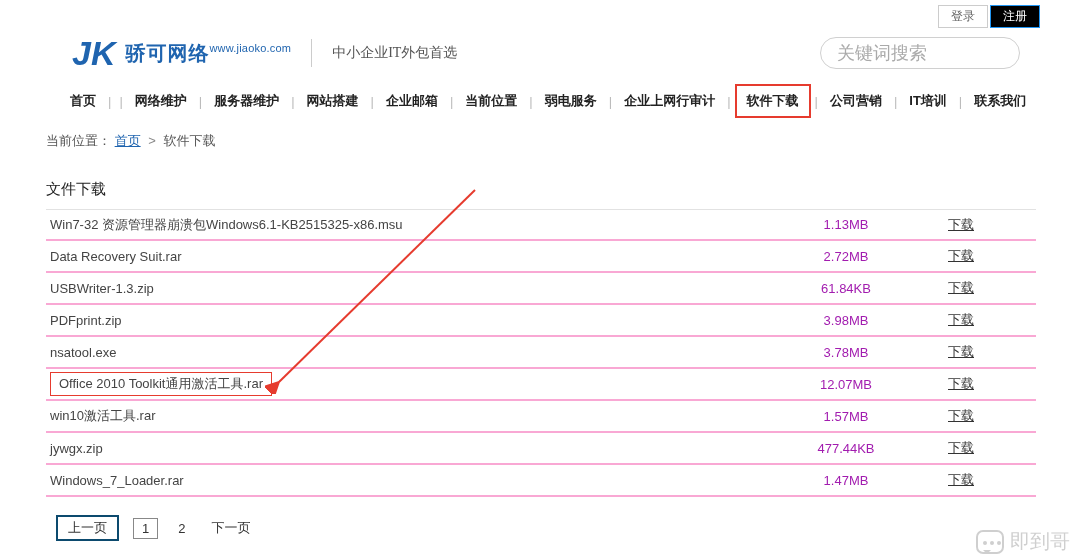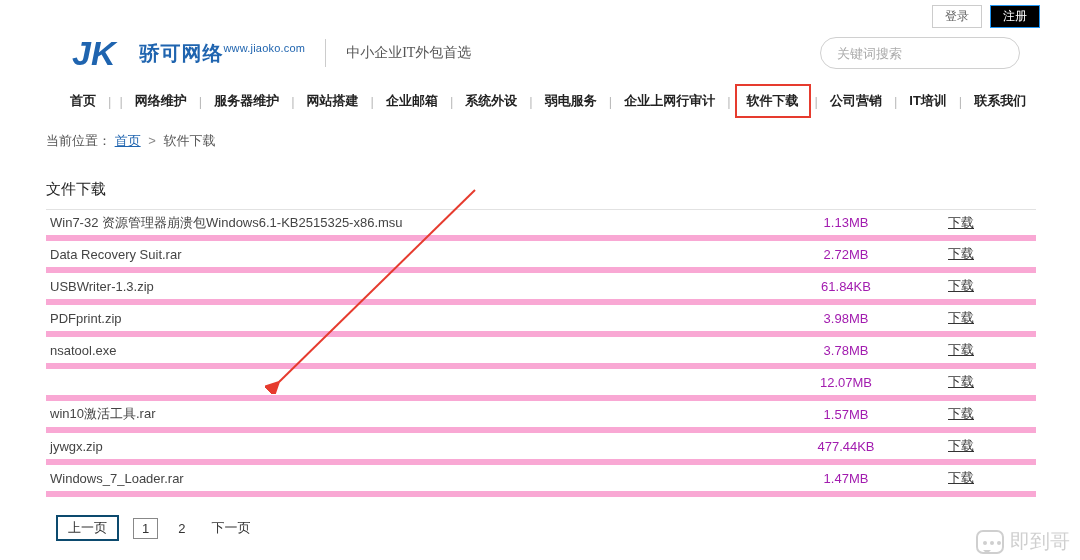"登录" .topbar { gap: 8px -> 2px }
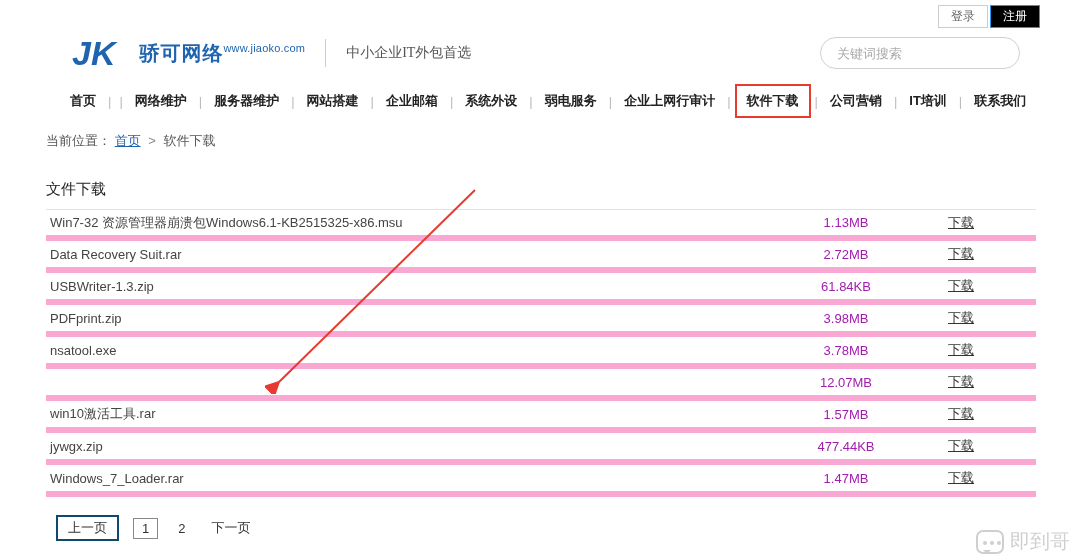"JK" .logo { margin-right: 24px -> 10px }
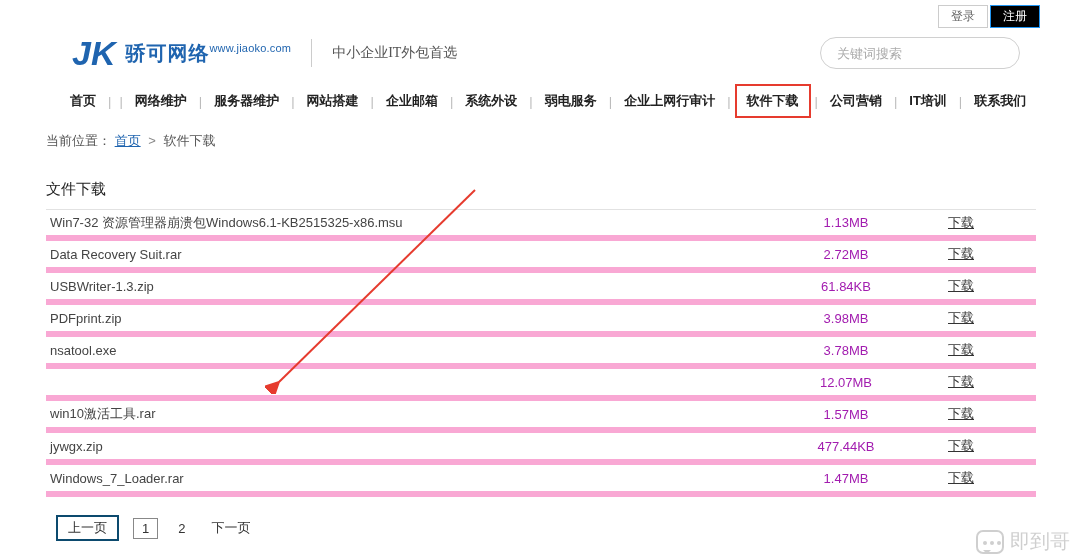"关键词搜索" .search input { font-size: 13px -> 18px }
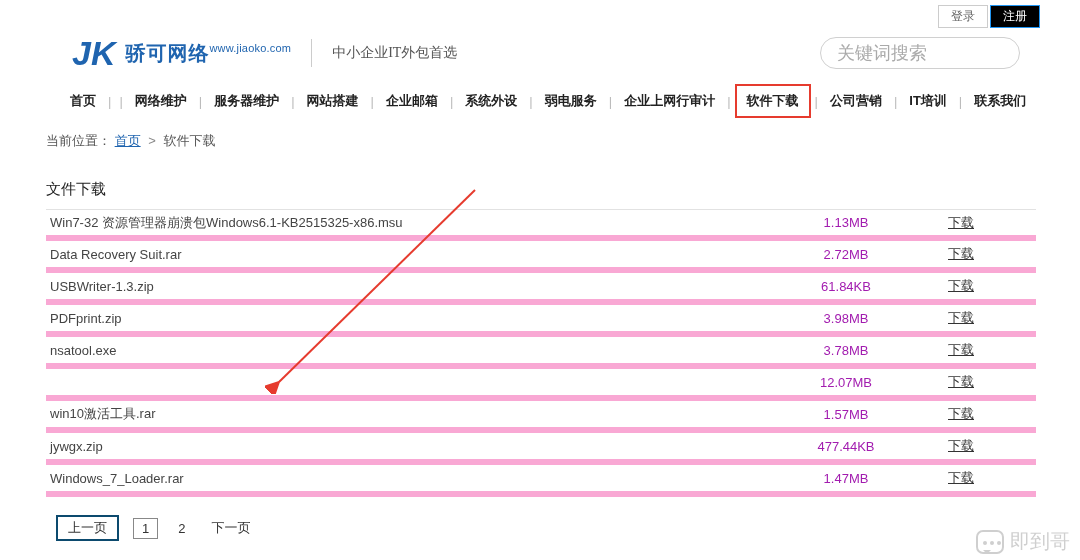"系统外设" span.nav-item { text: 系统外设 -> 当前位置 }
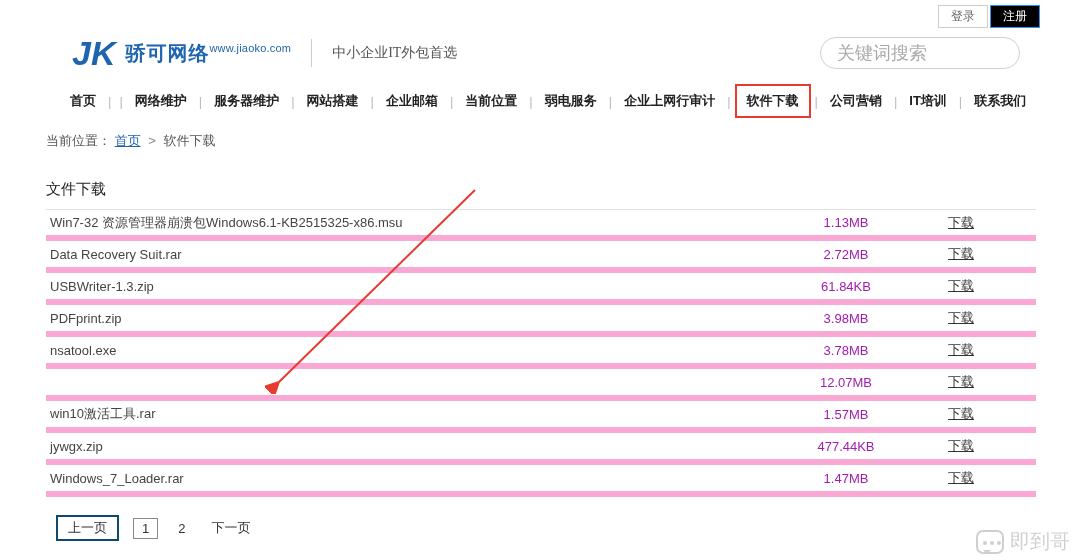"Win7-32" .row { border-bottom: 6px solid #f9a8d4 -> 2px solid #f9a8d4; justify-content: flex-end -> none }
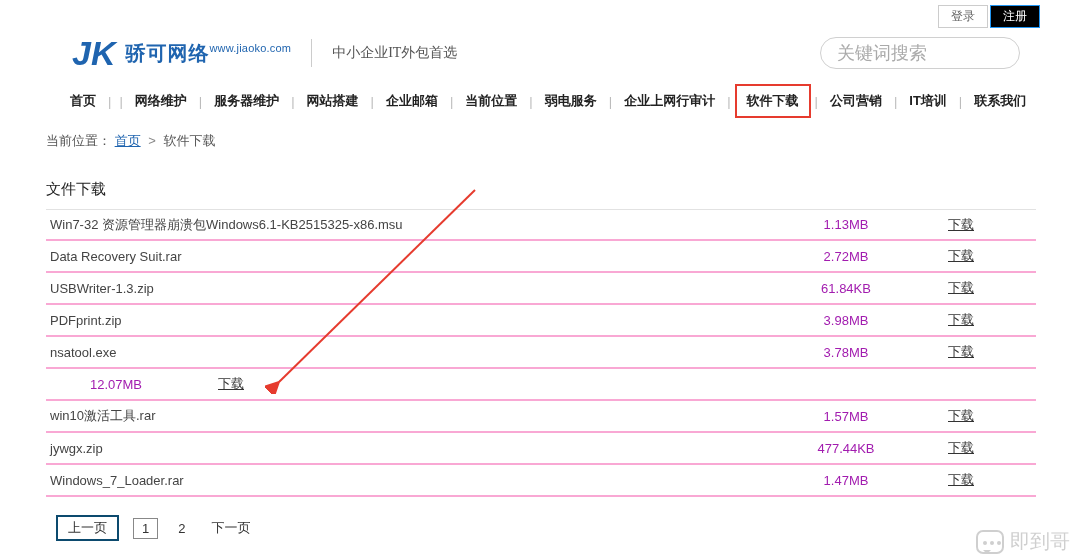"Office 2010 Toolkit通用激活工具.rar" div.col-name { html: none -> <div><span>Office 2010 Toolkit通用激活工具.rar</span></div> }
